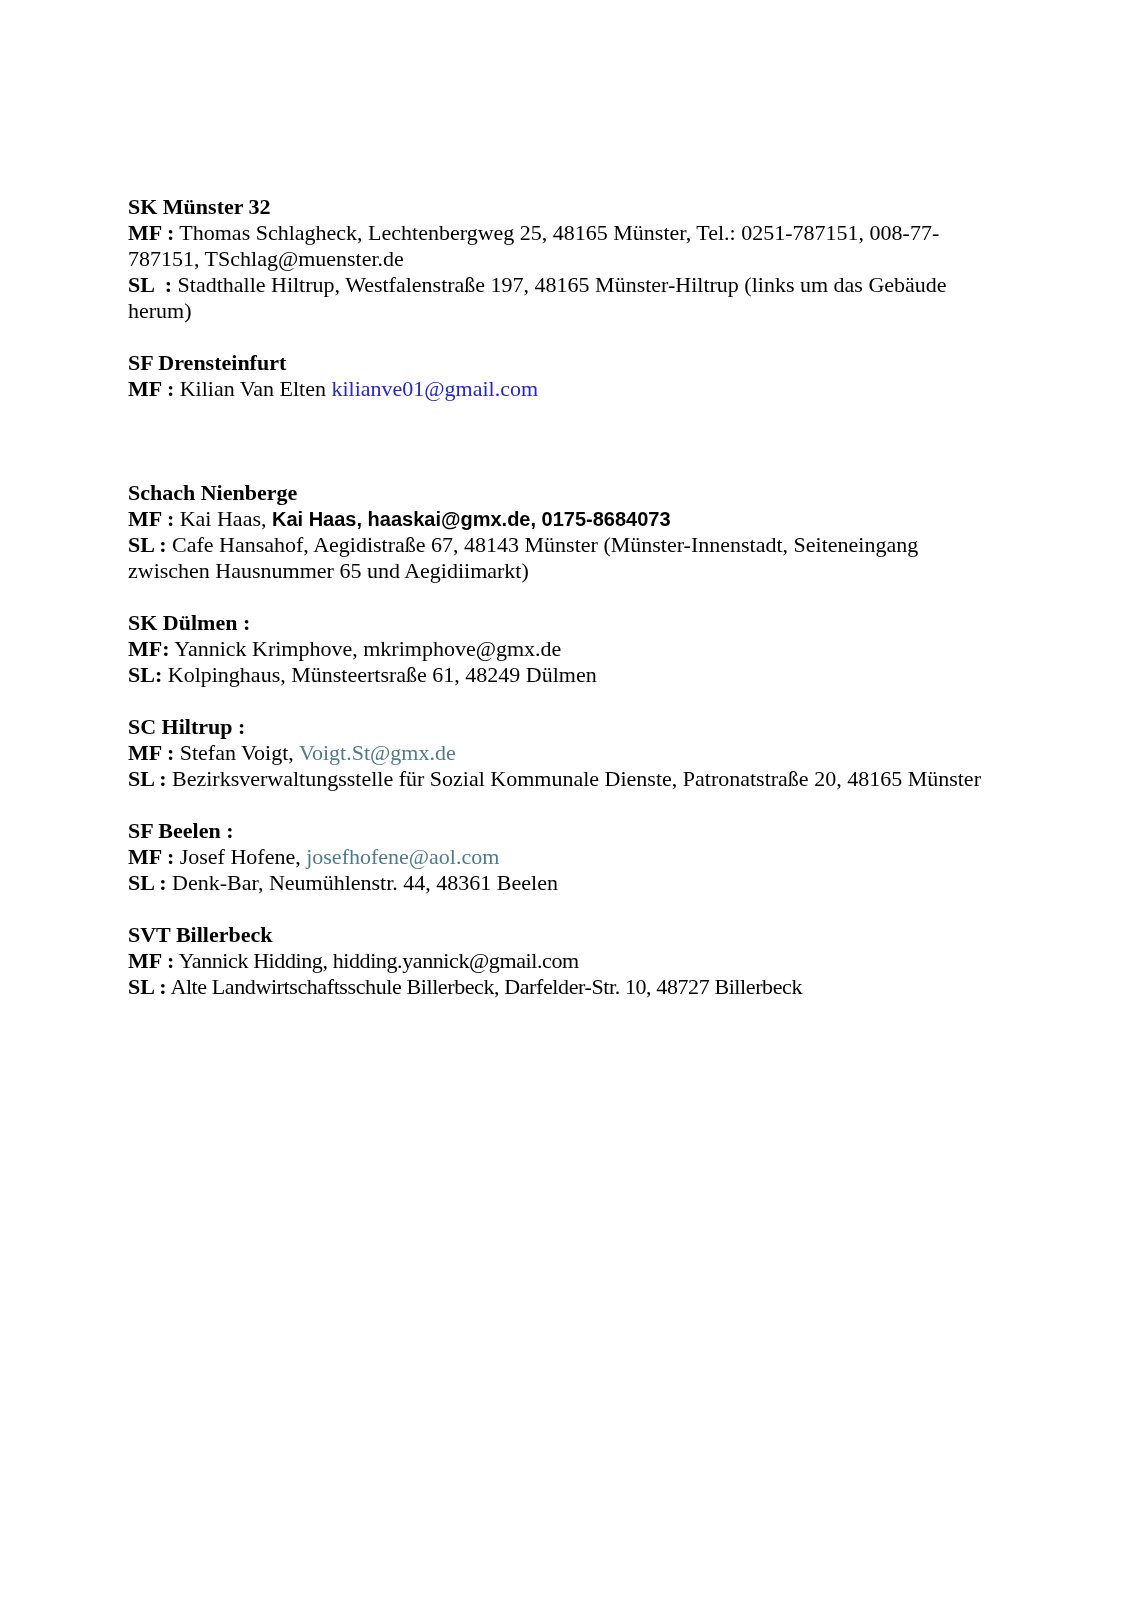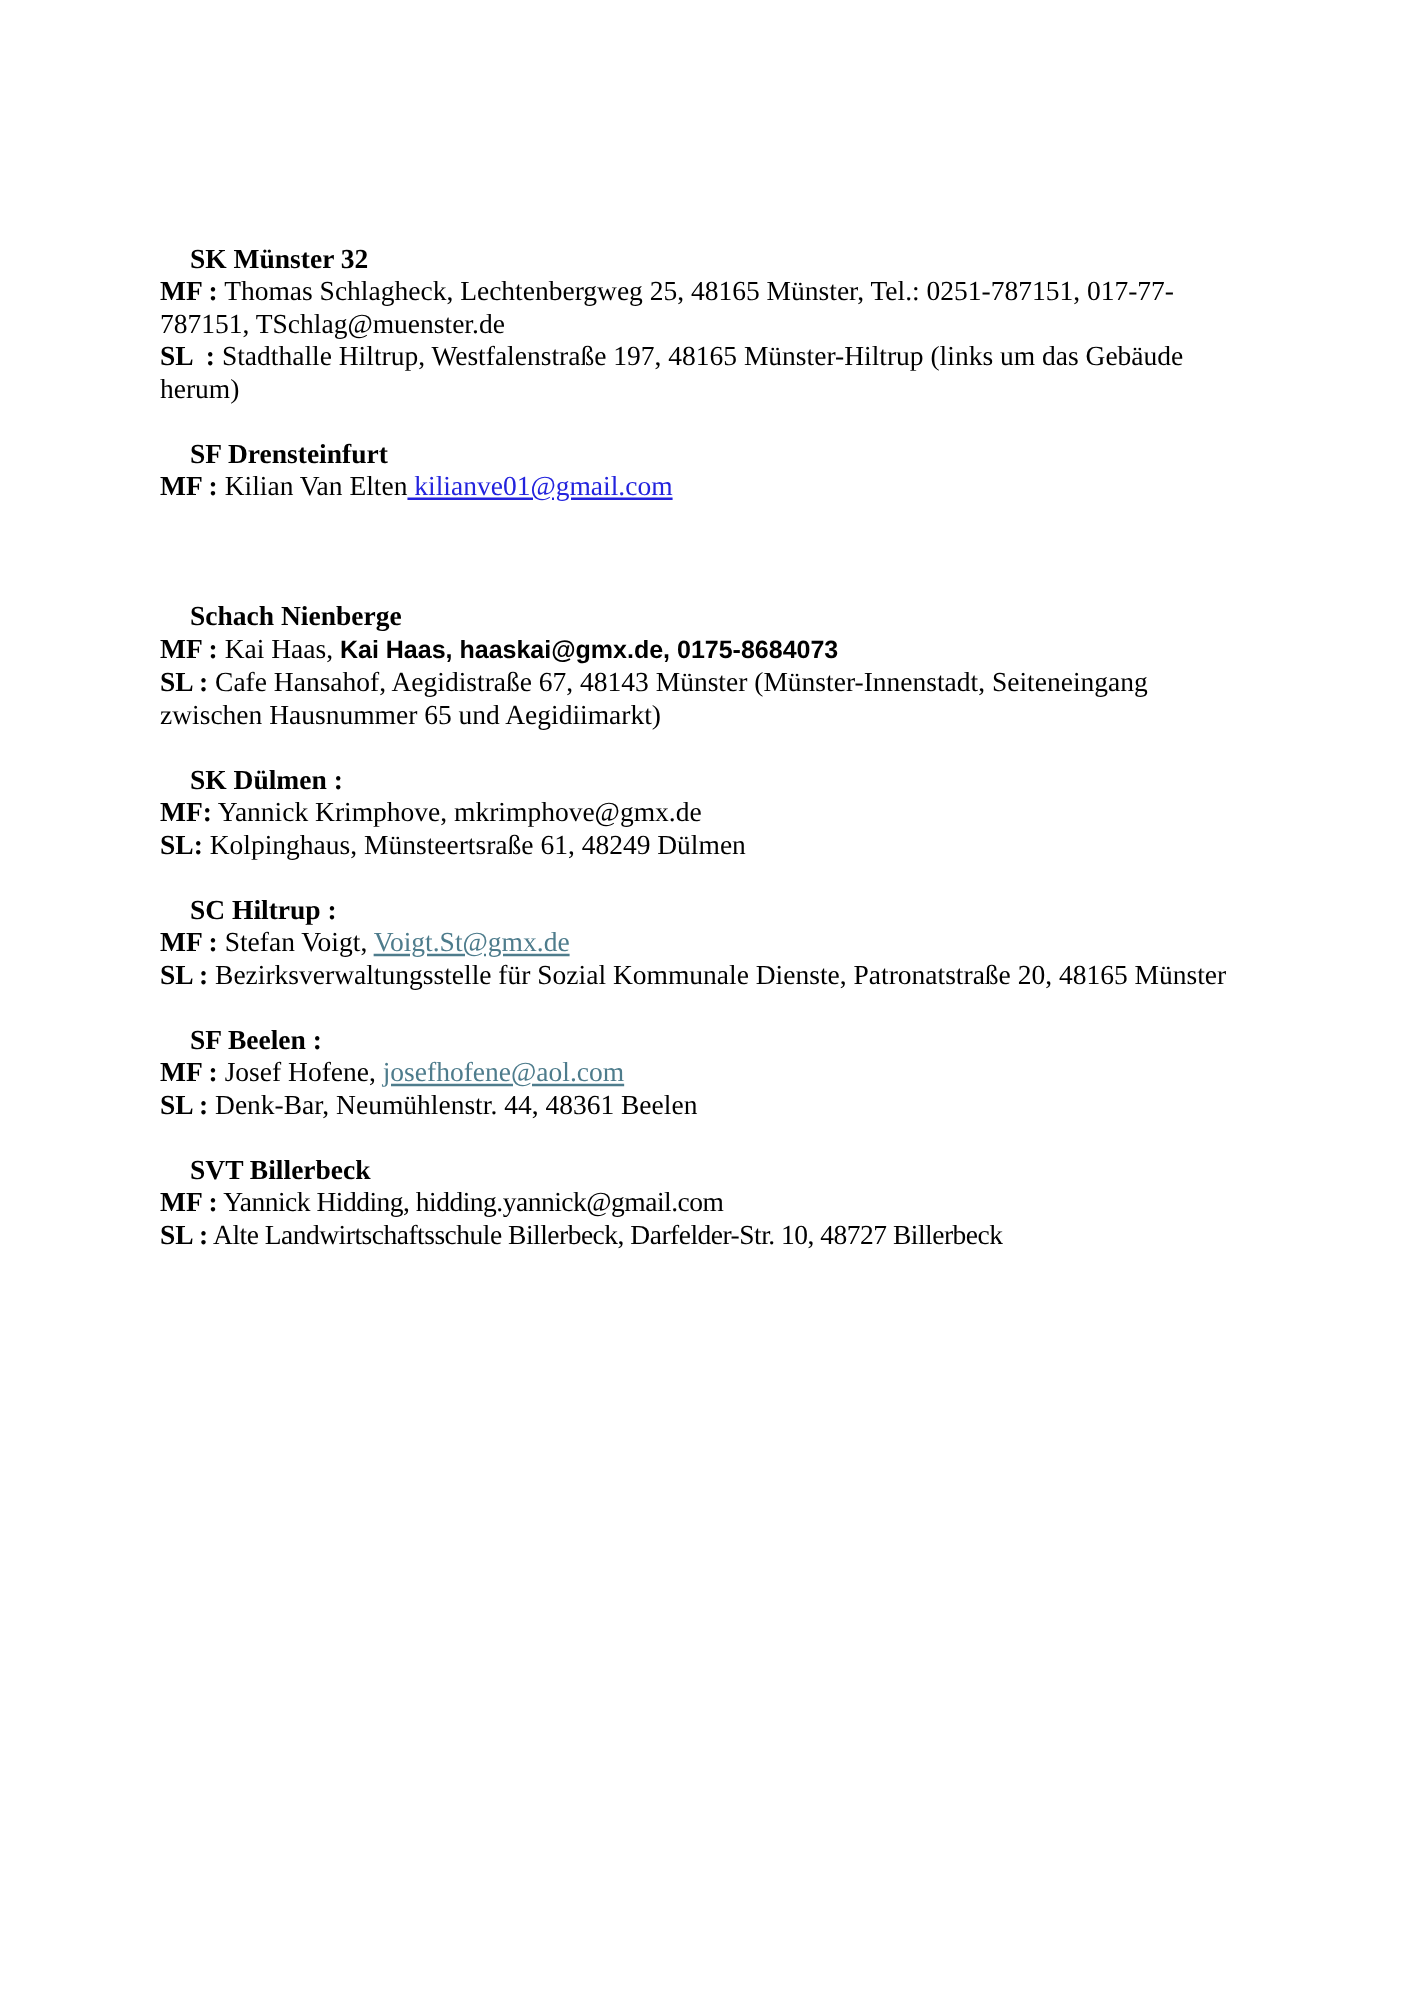"SK Münster 32" .club-name { margin-left: 24px -> none }
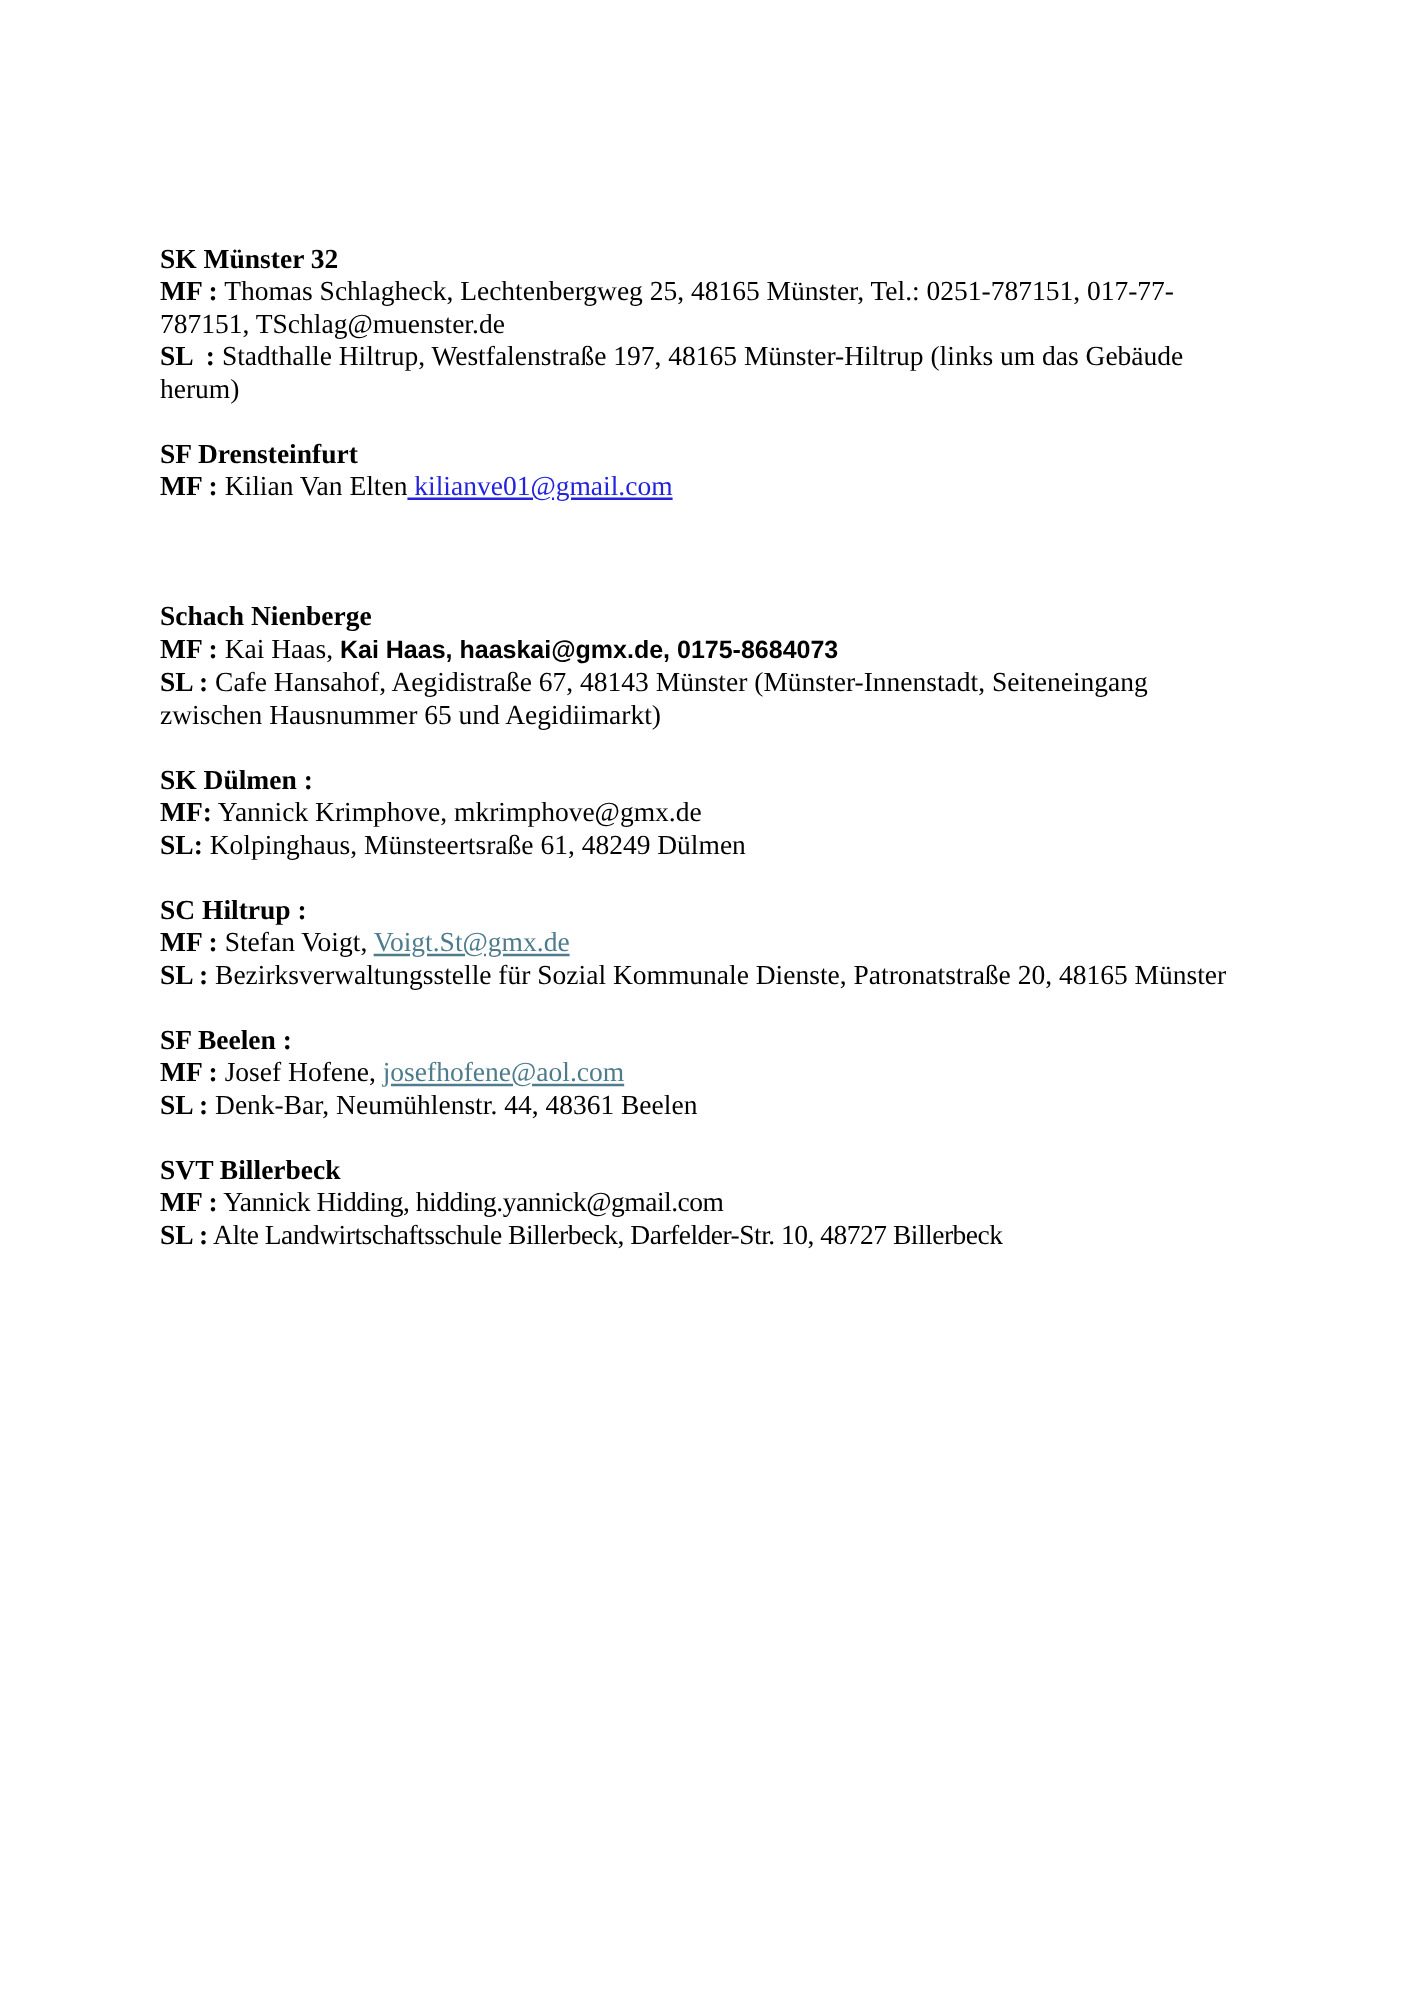"Thomas Schlagheck, Lechtenbergweg 25," span { text: 017-77-787151 -> 008-77-787151 }
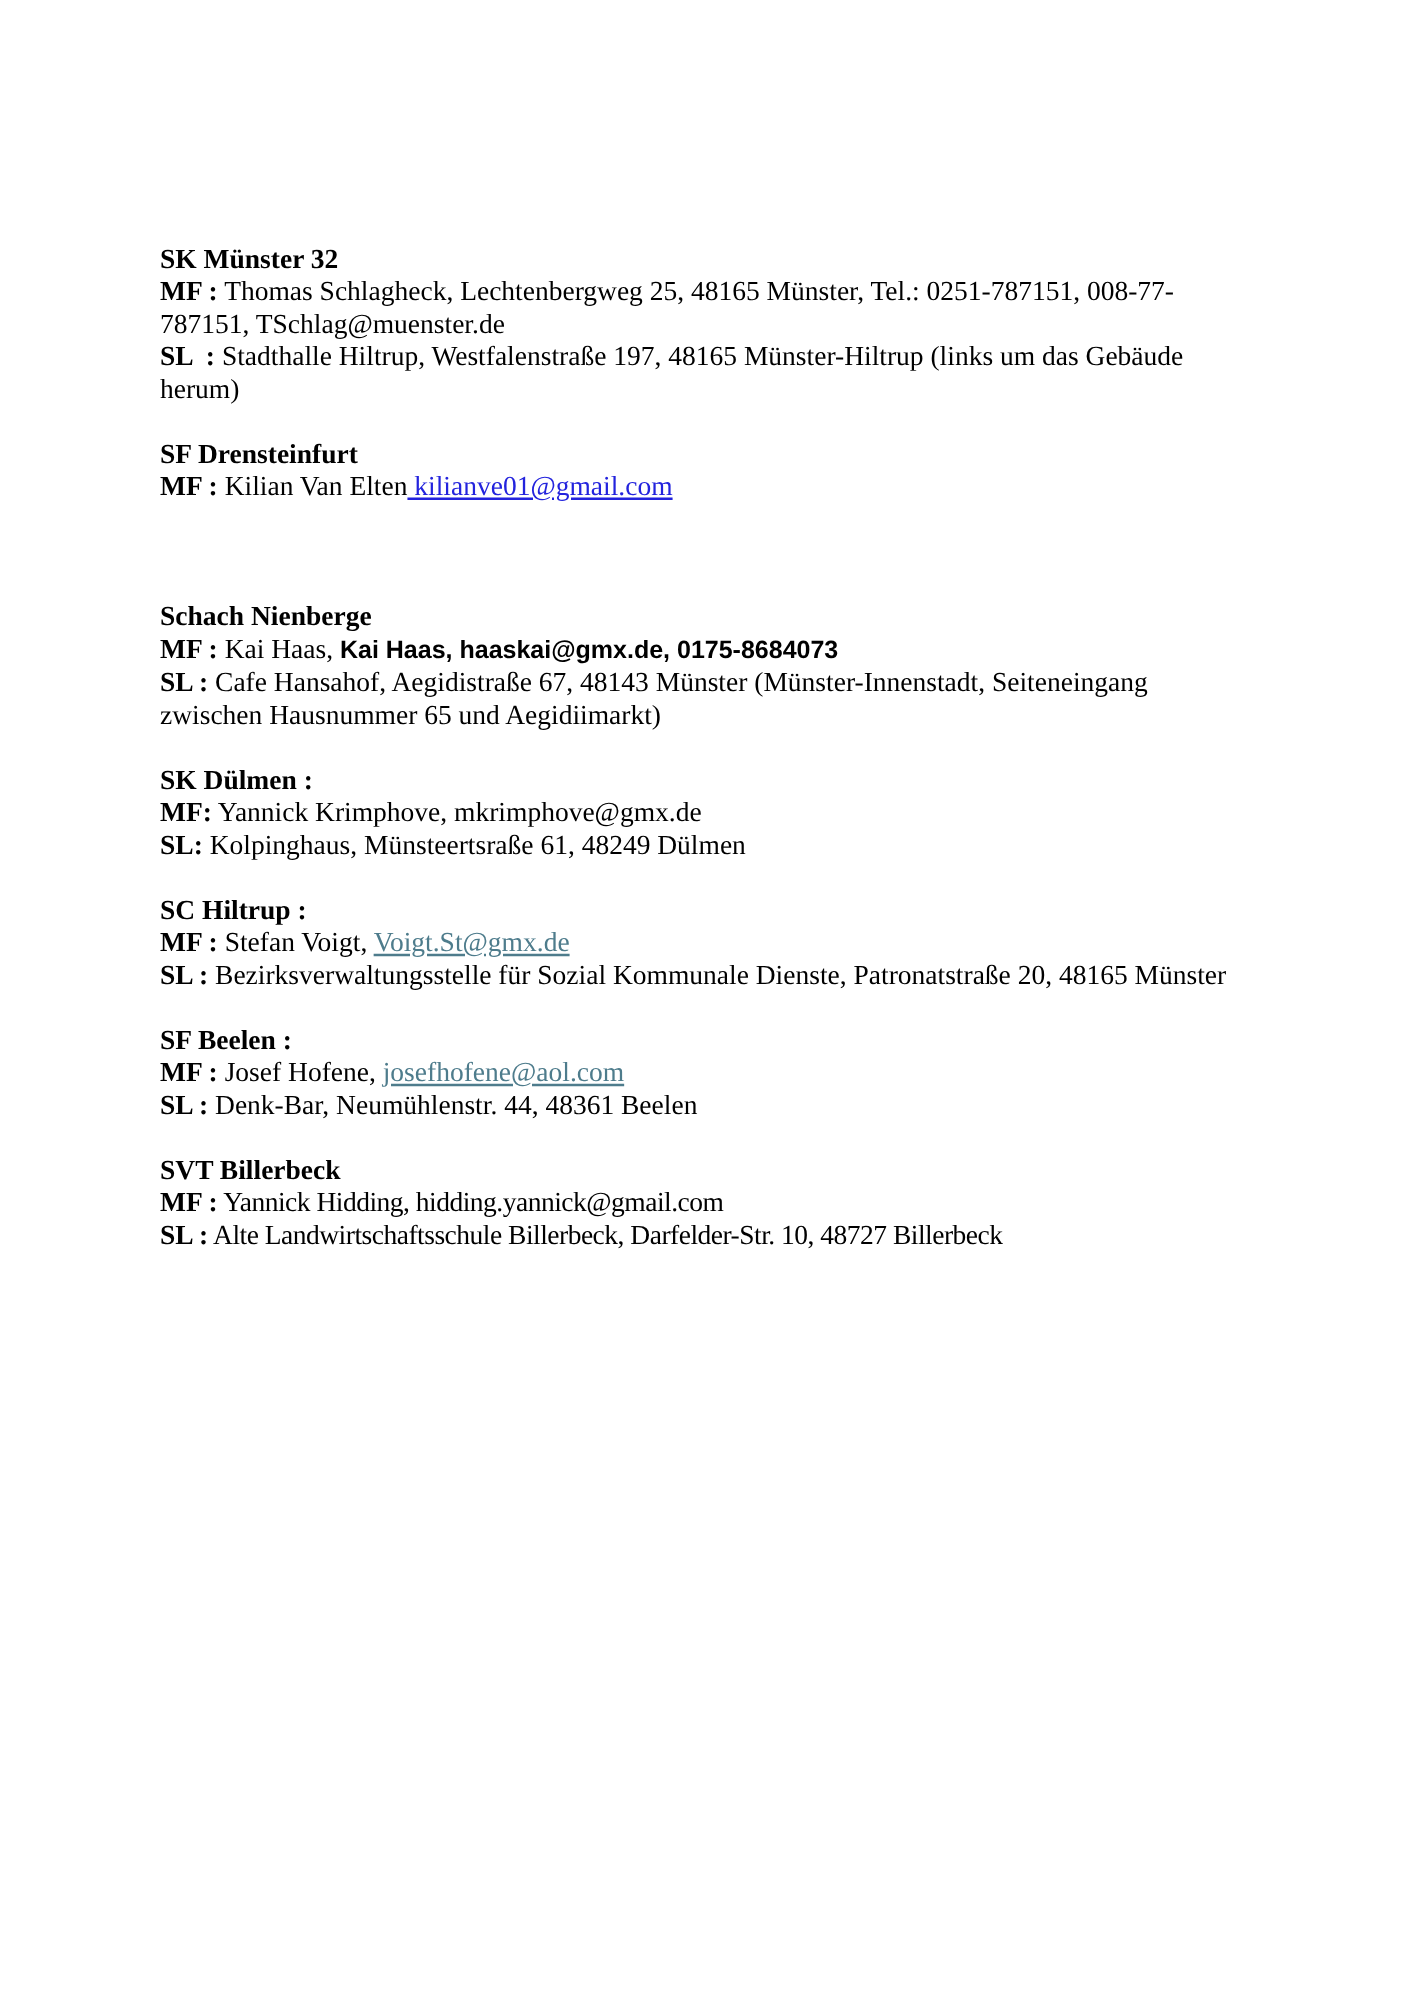"kilianve01@gmail.com" a.link { text-decoration: underline -> none }
